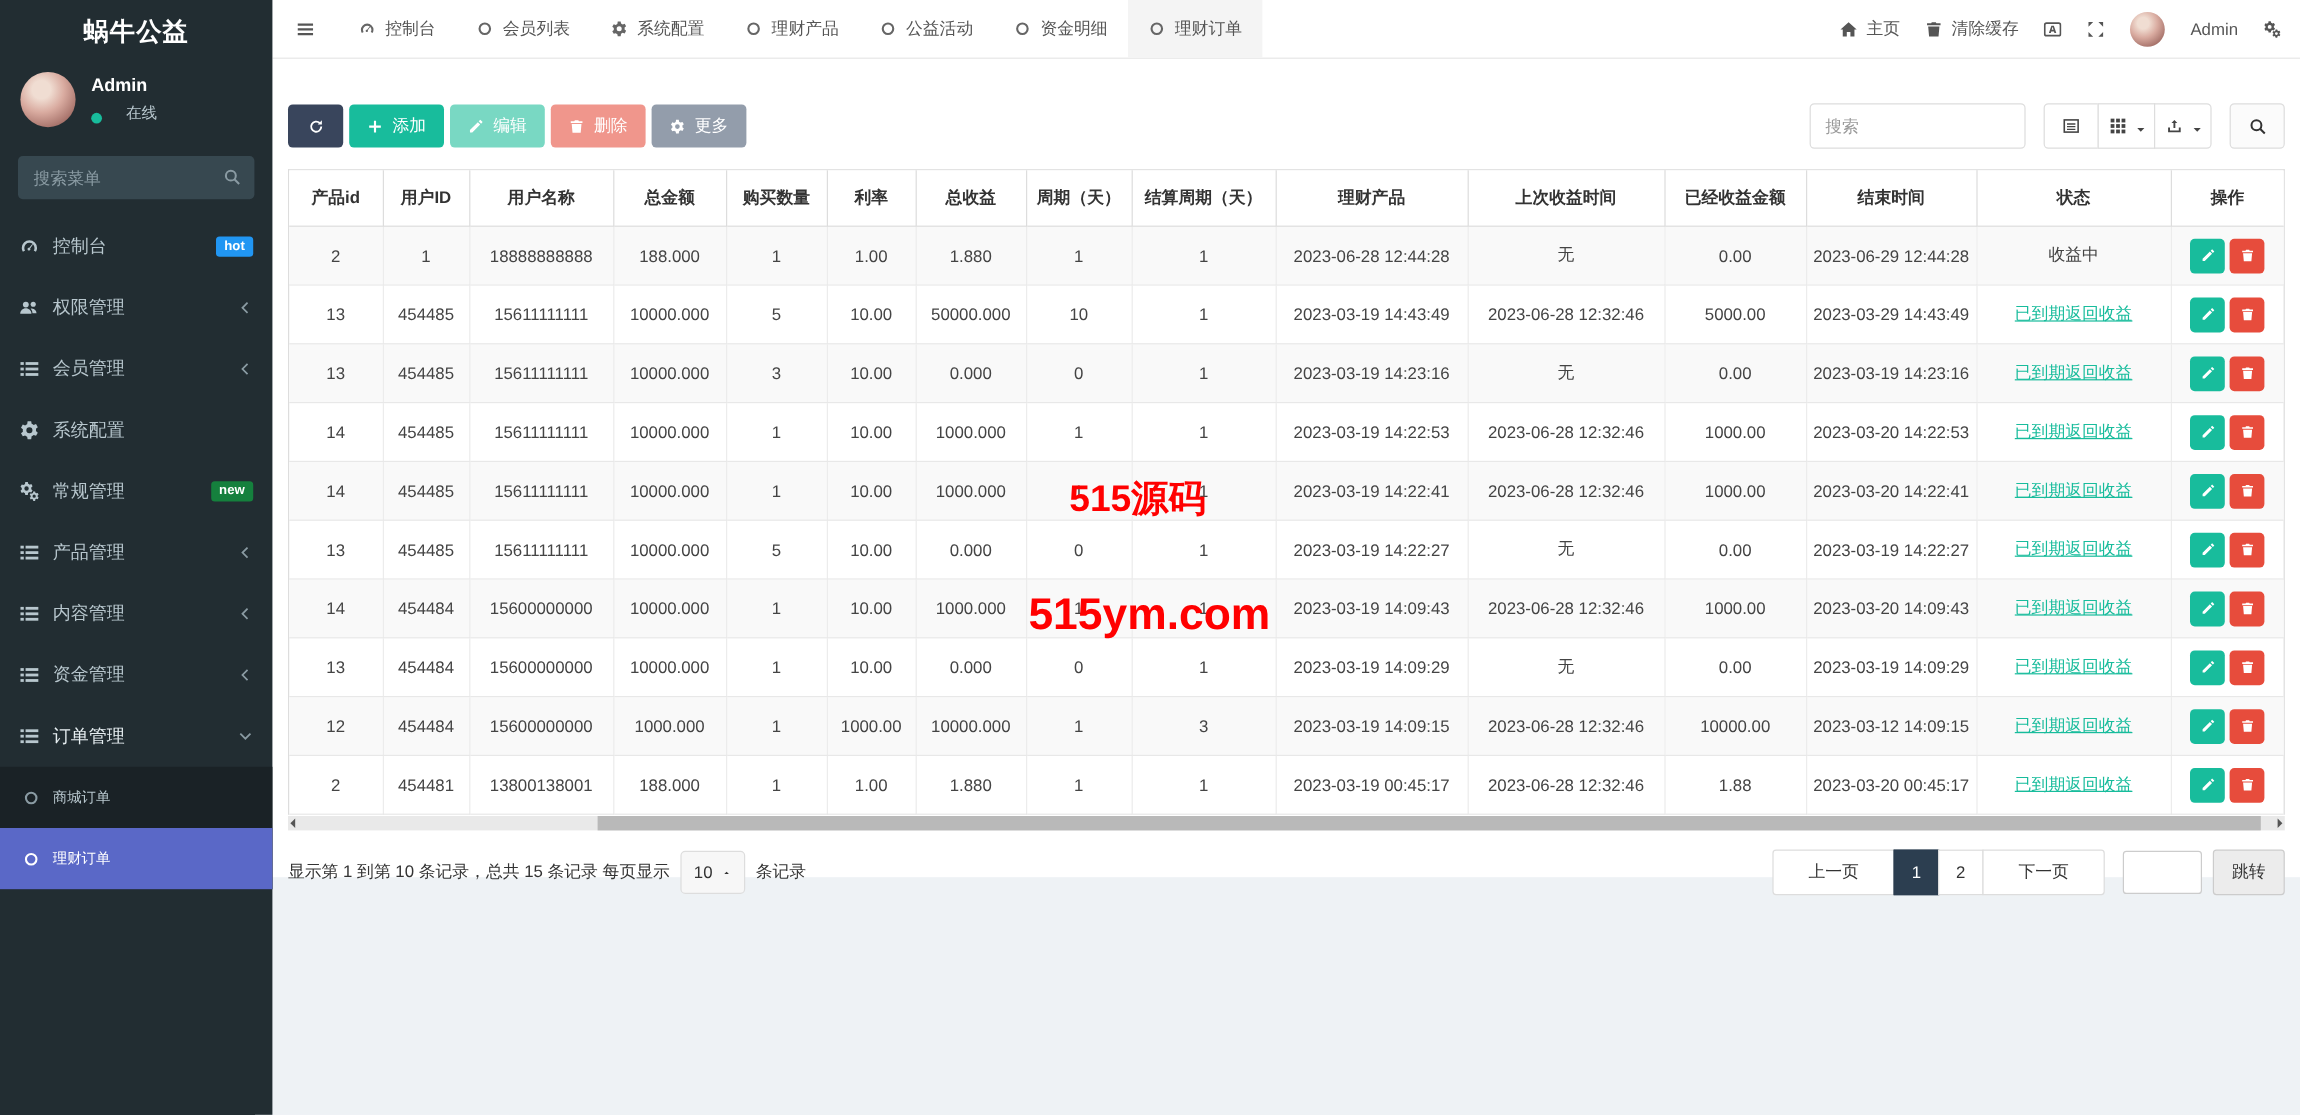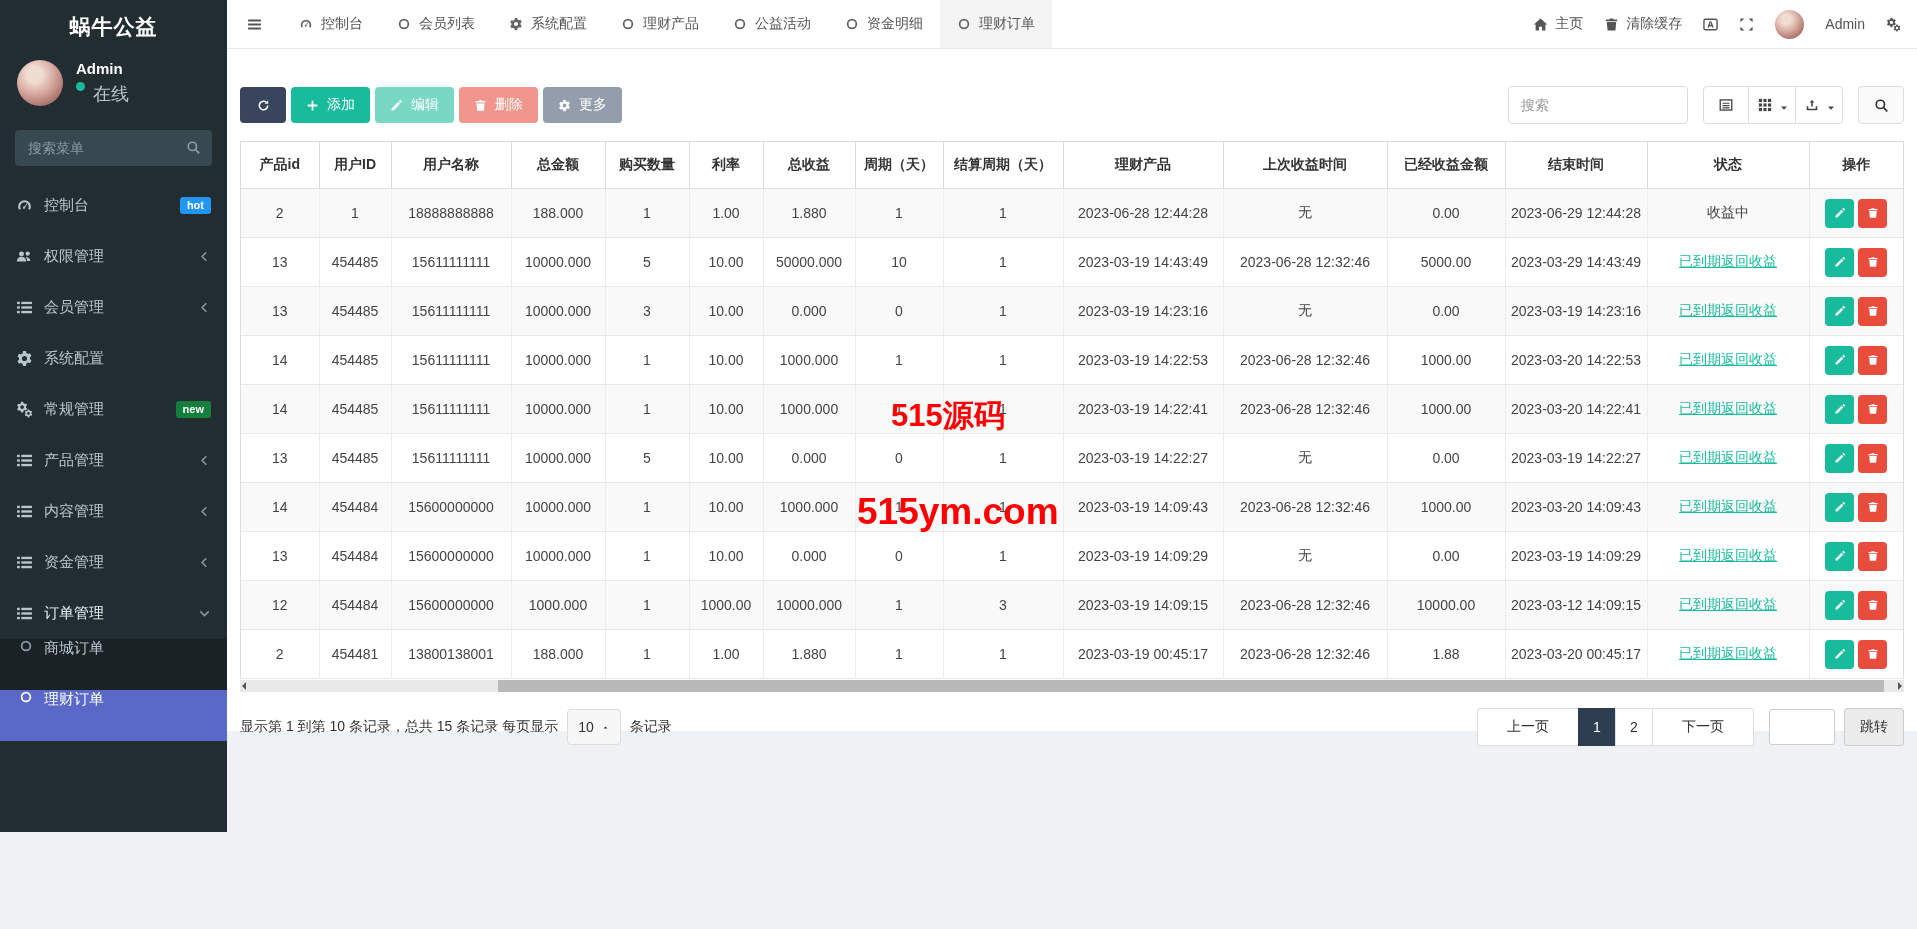"蜗牛公益" .sidebar { height: 832px -> 929px }
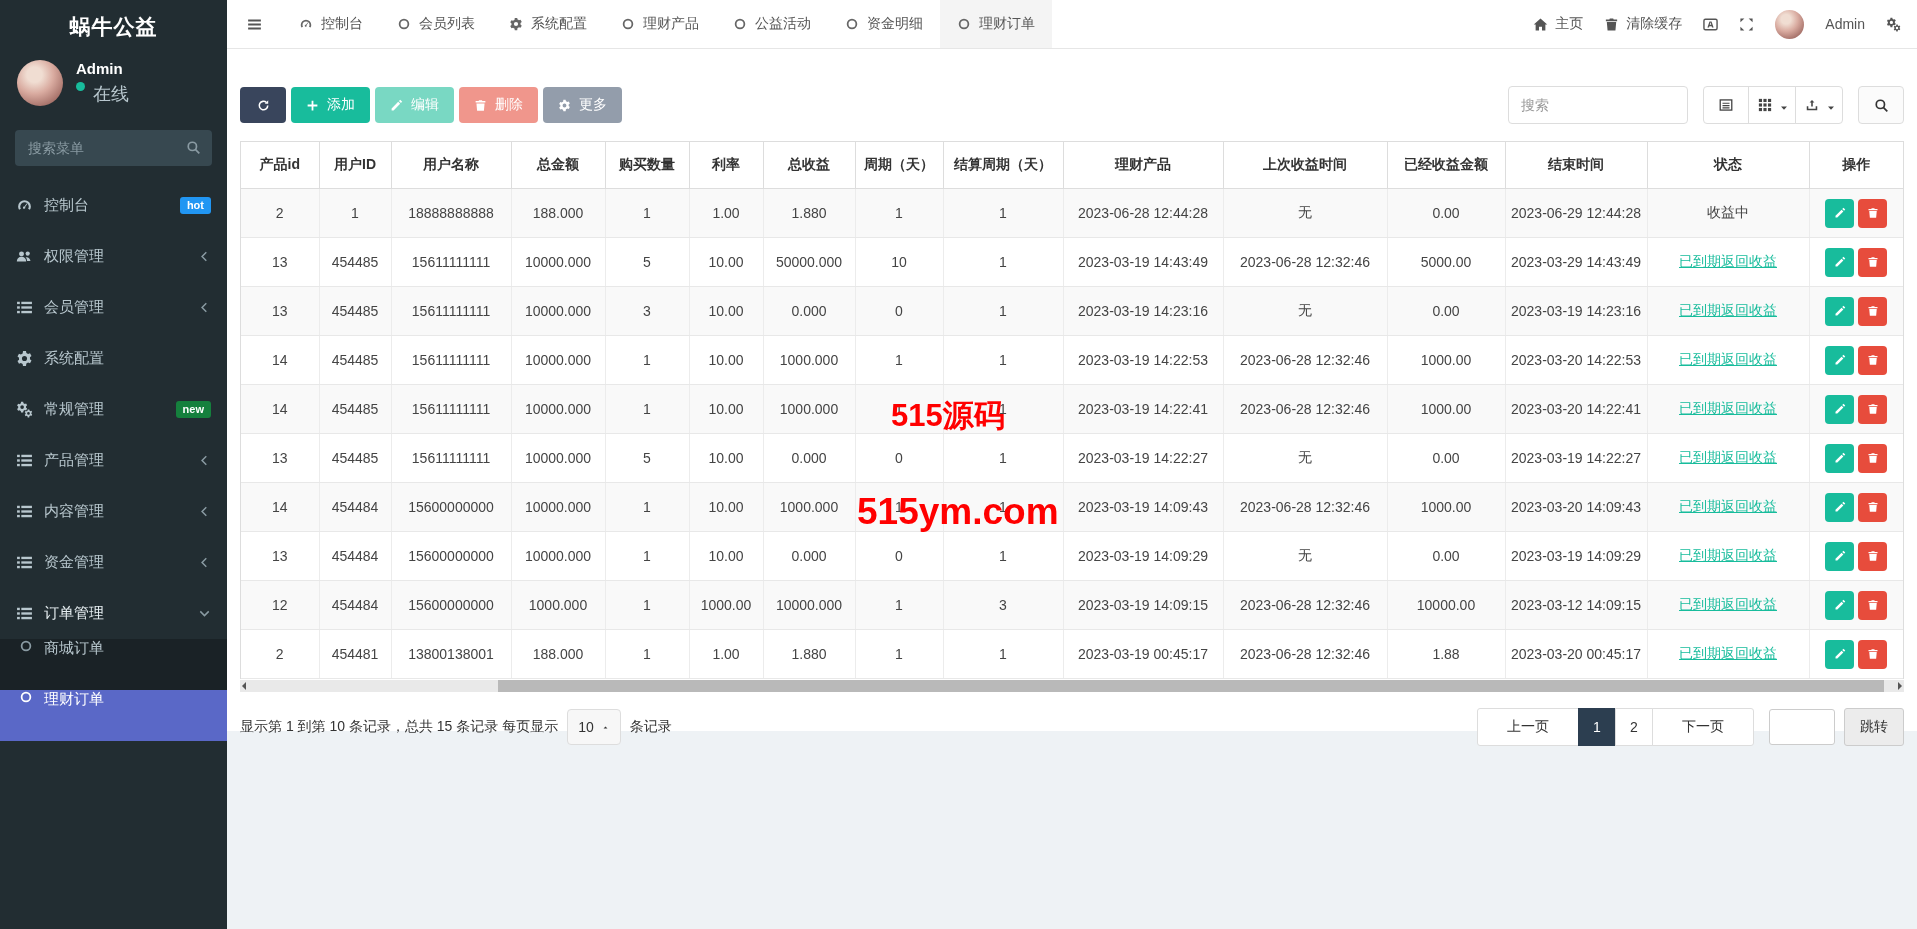"在线" .pstatus { align-items: flex-start -> flex-end; font-size: 18px -> 13px; gap: 8px -> 20px }
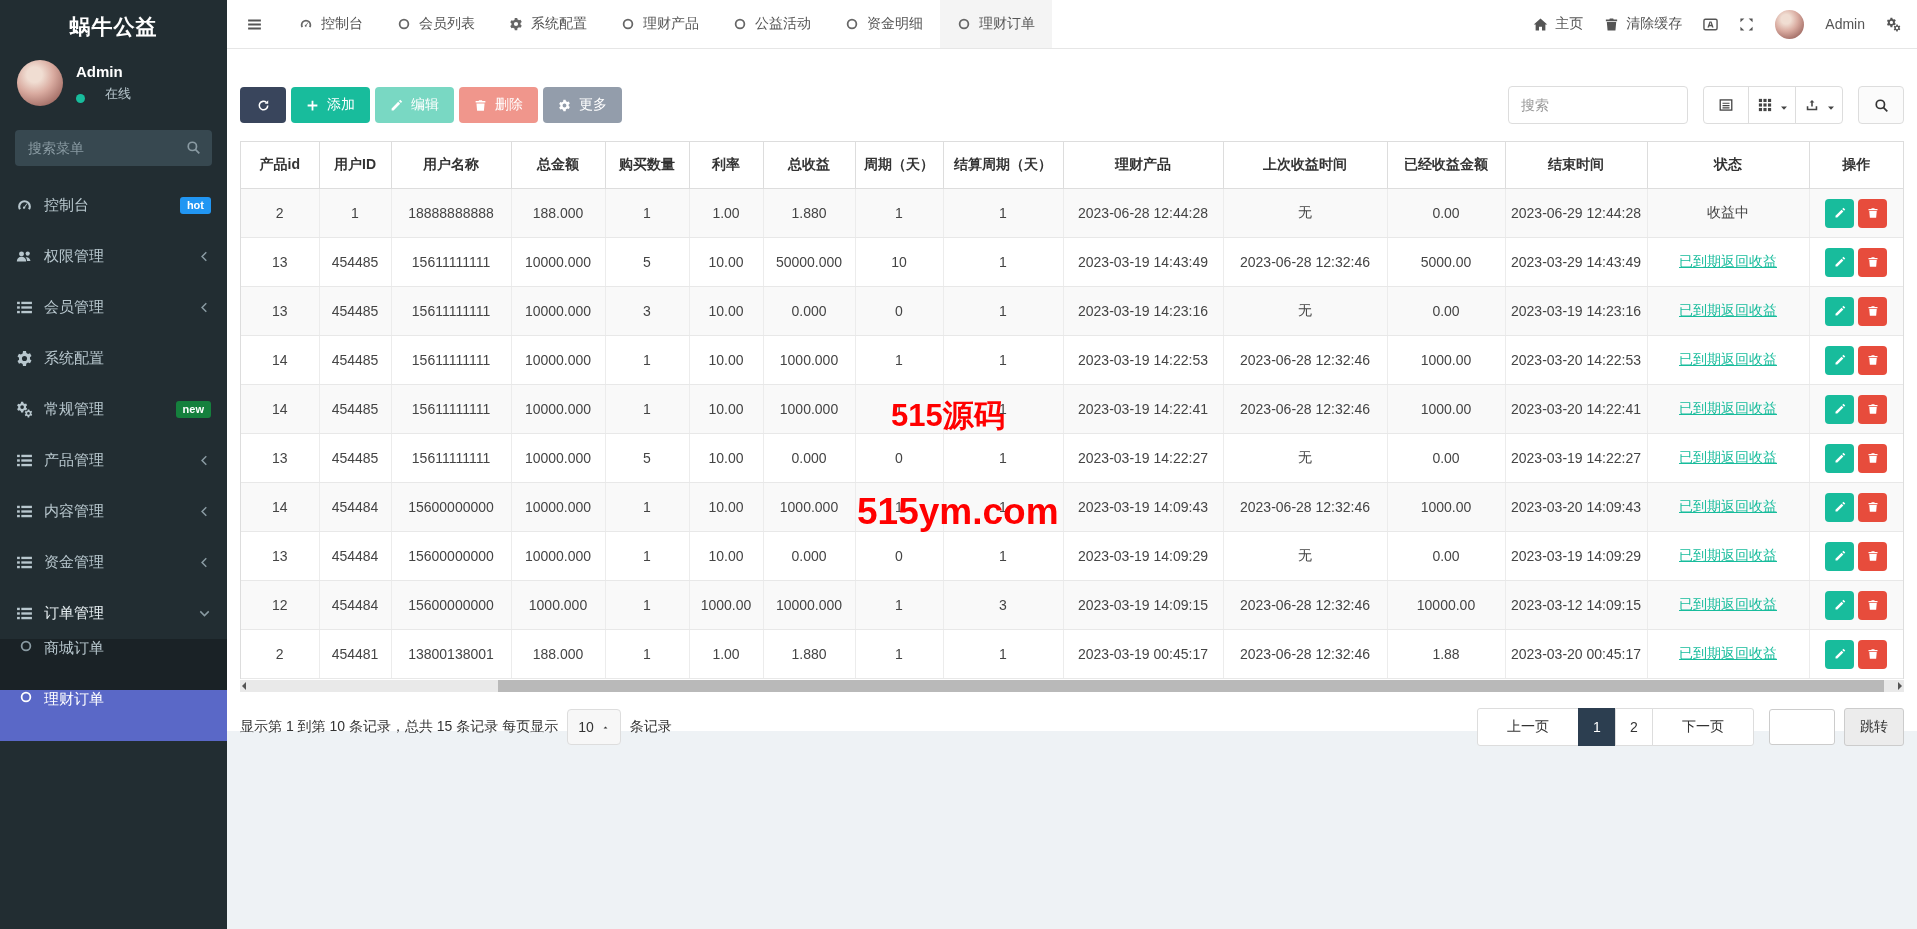"商城订单" .sitem { align-items: none -> center; font-size: 15px -> 12px }
